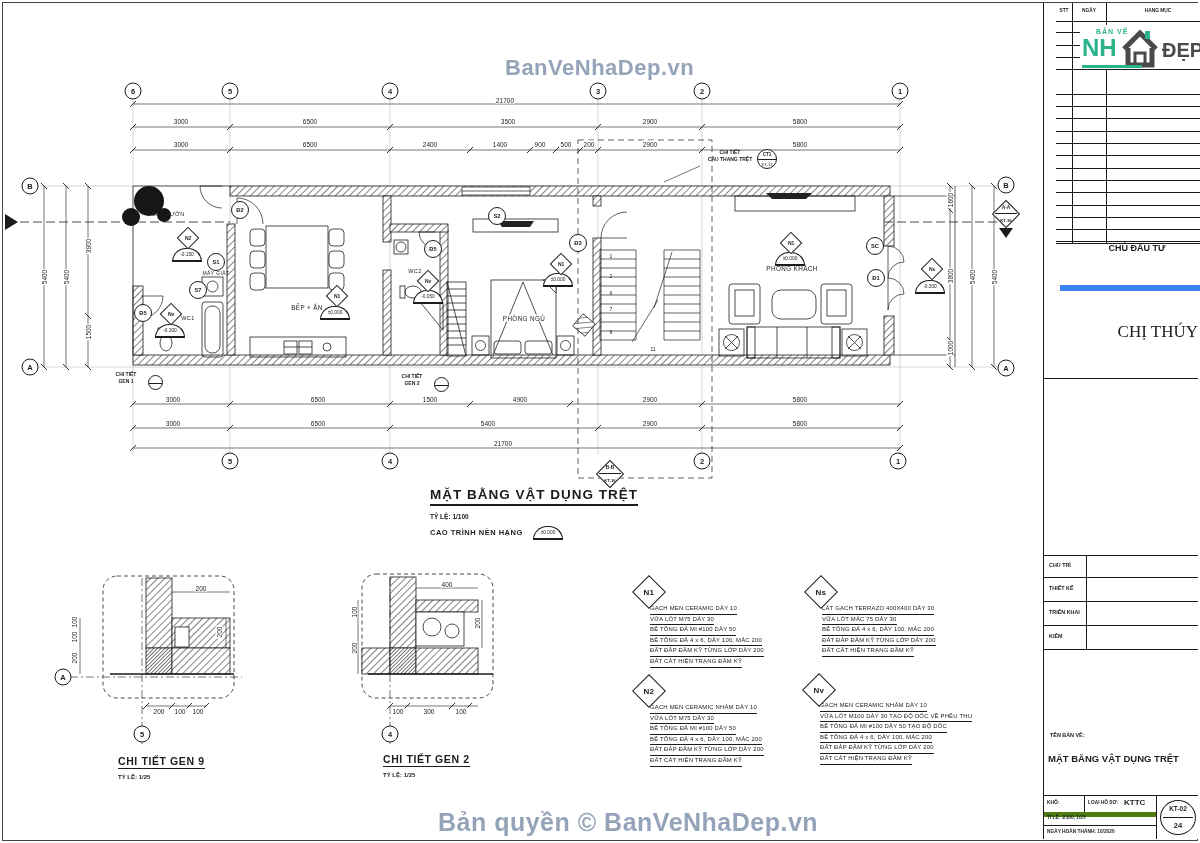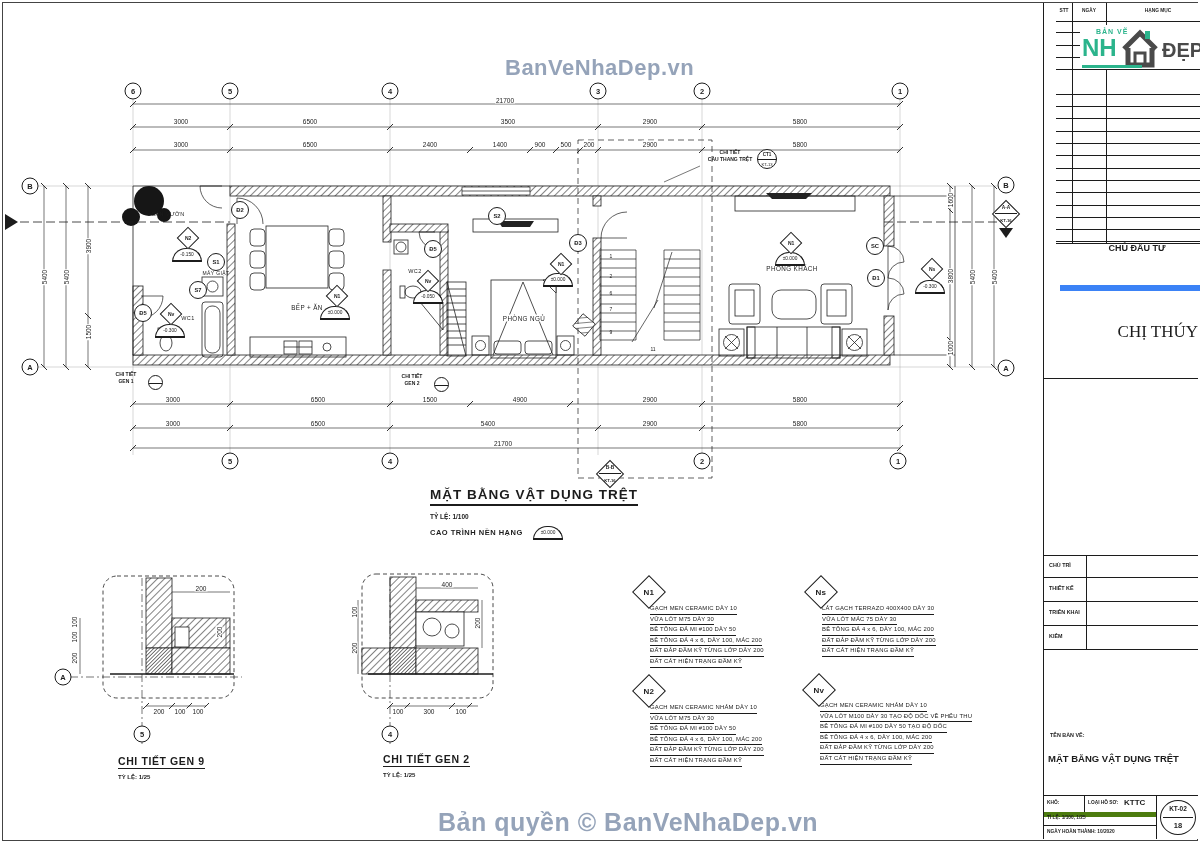"18" div.abs { text: 18 -> 24 }
